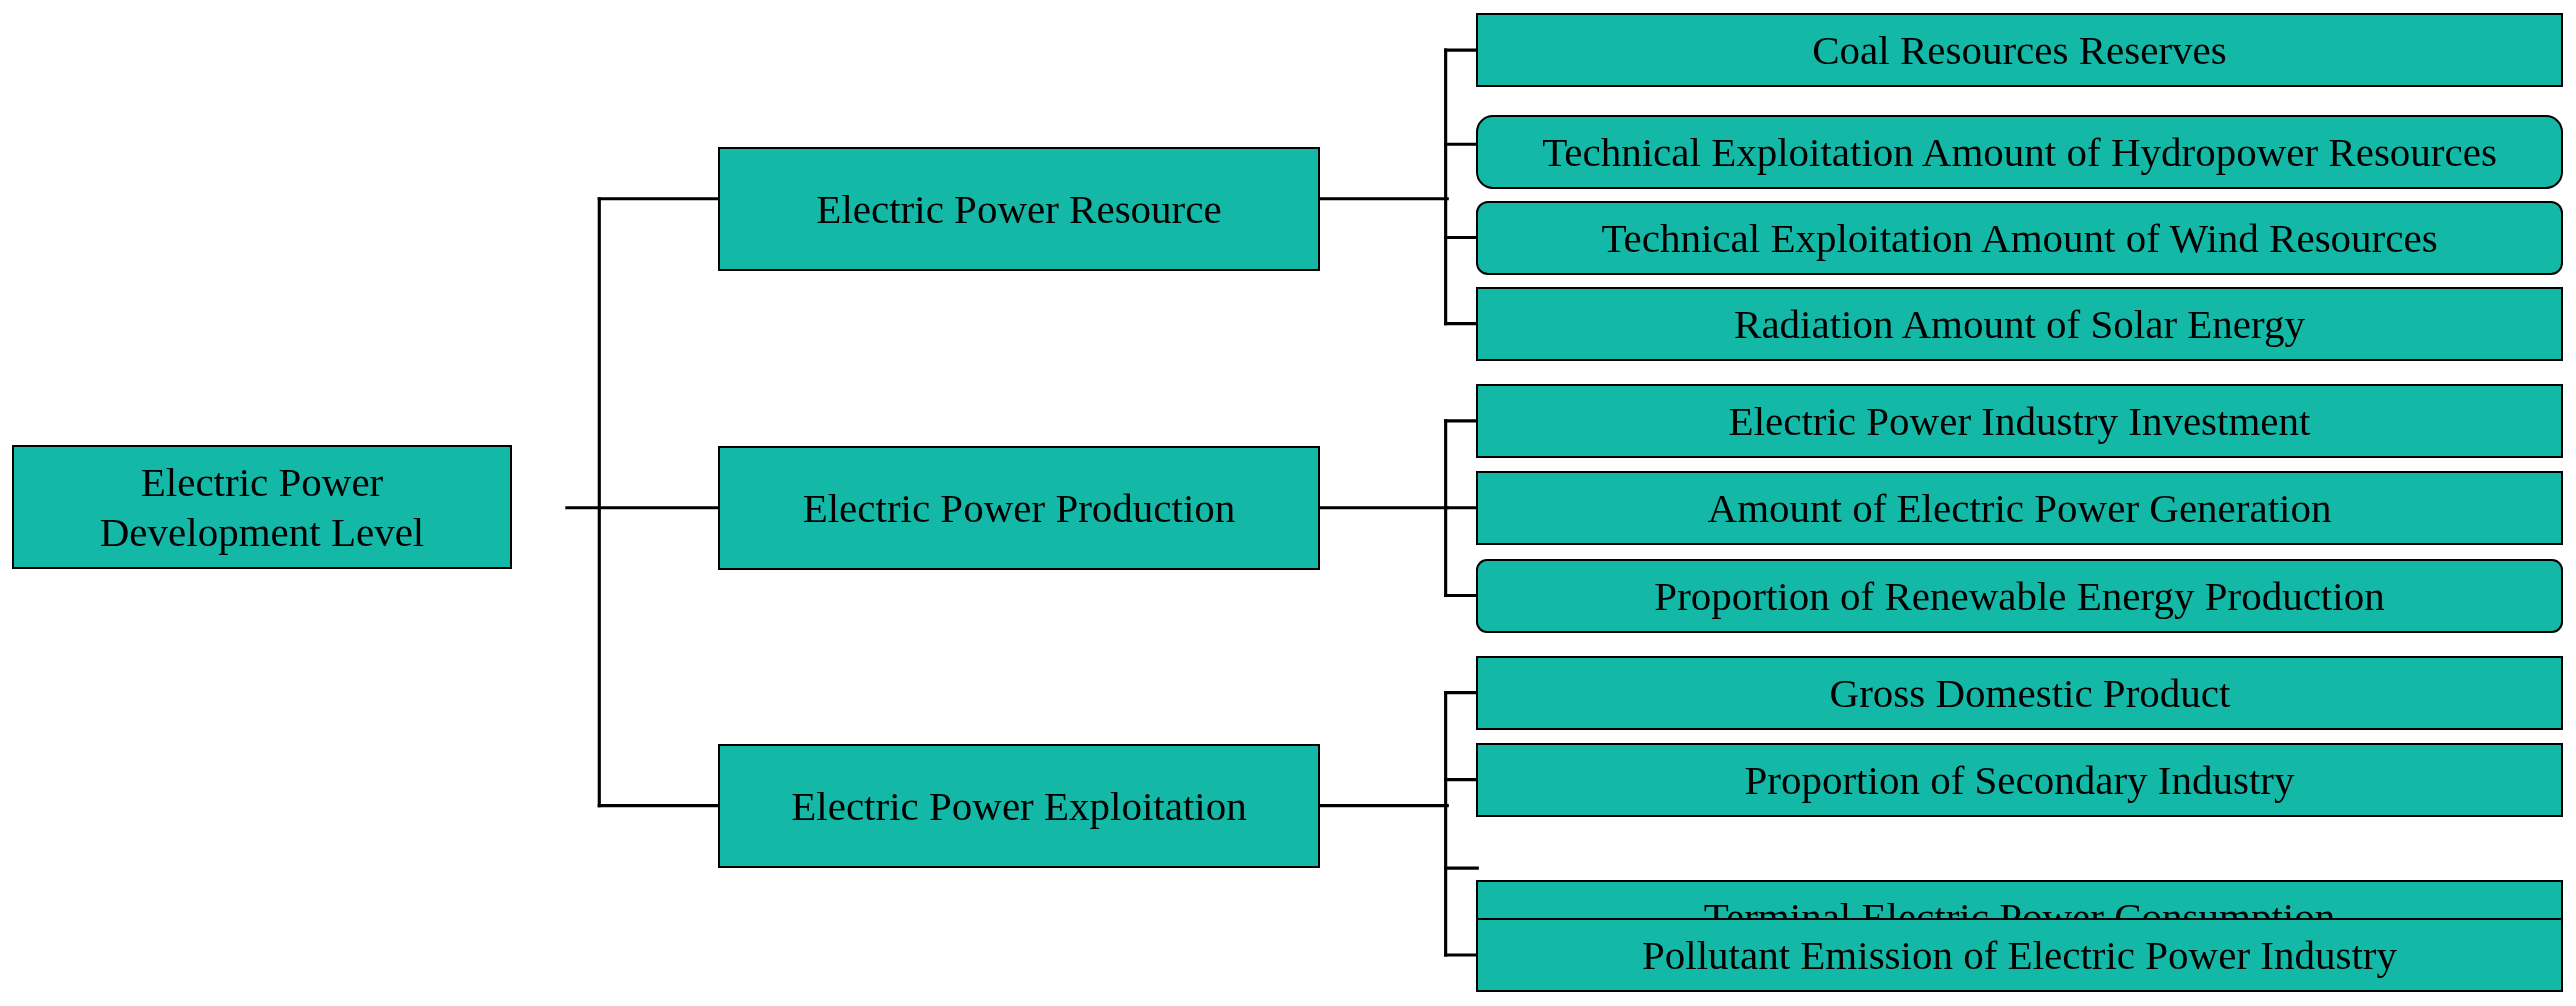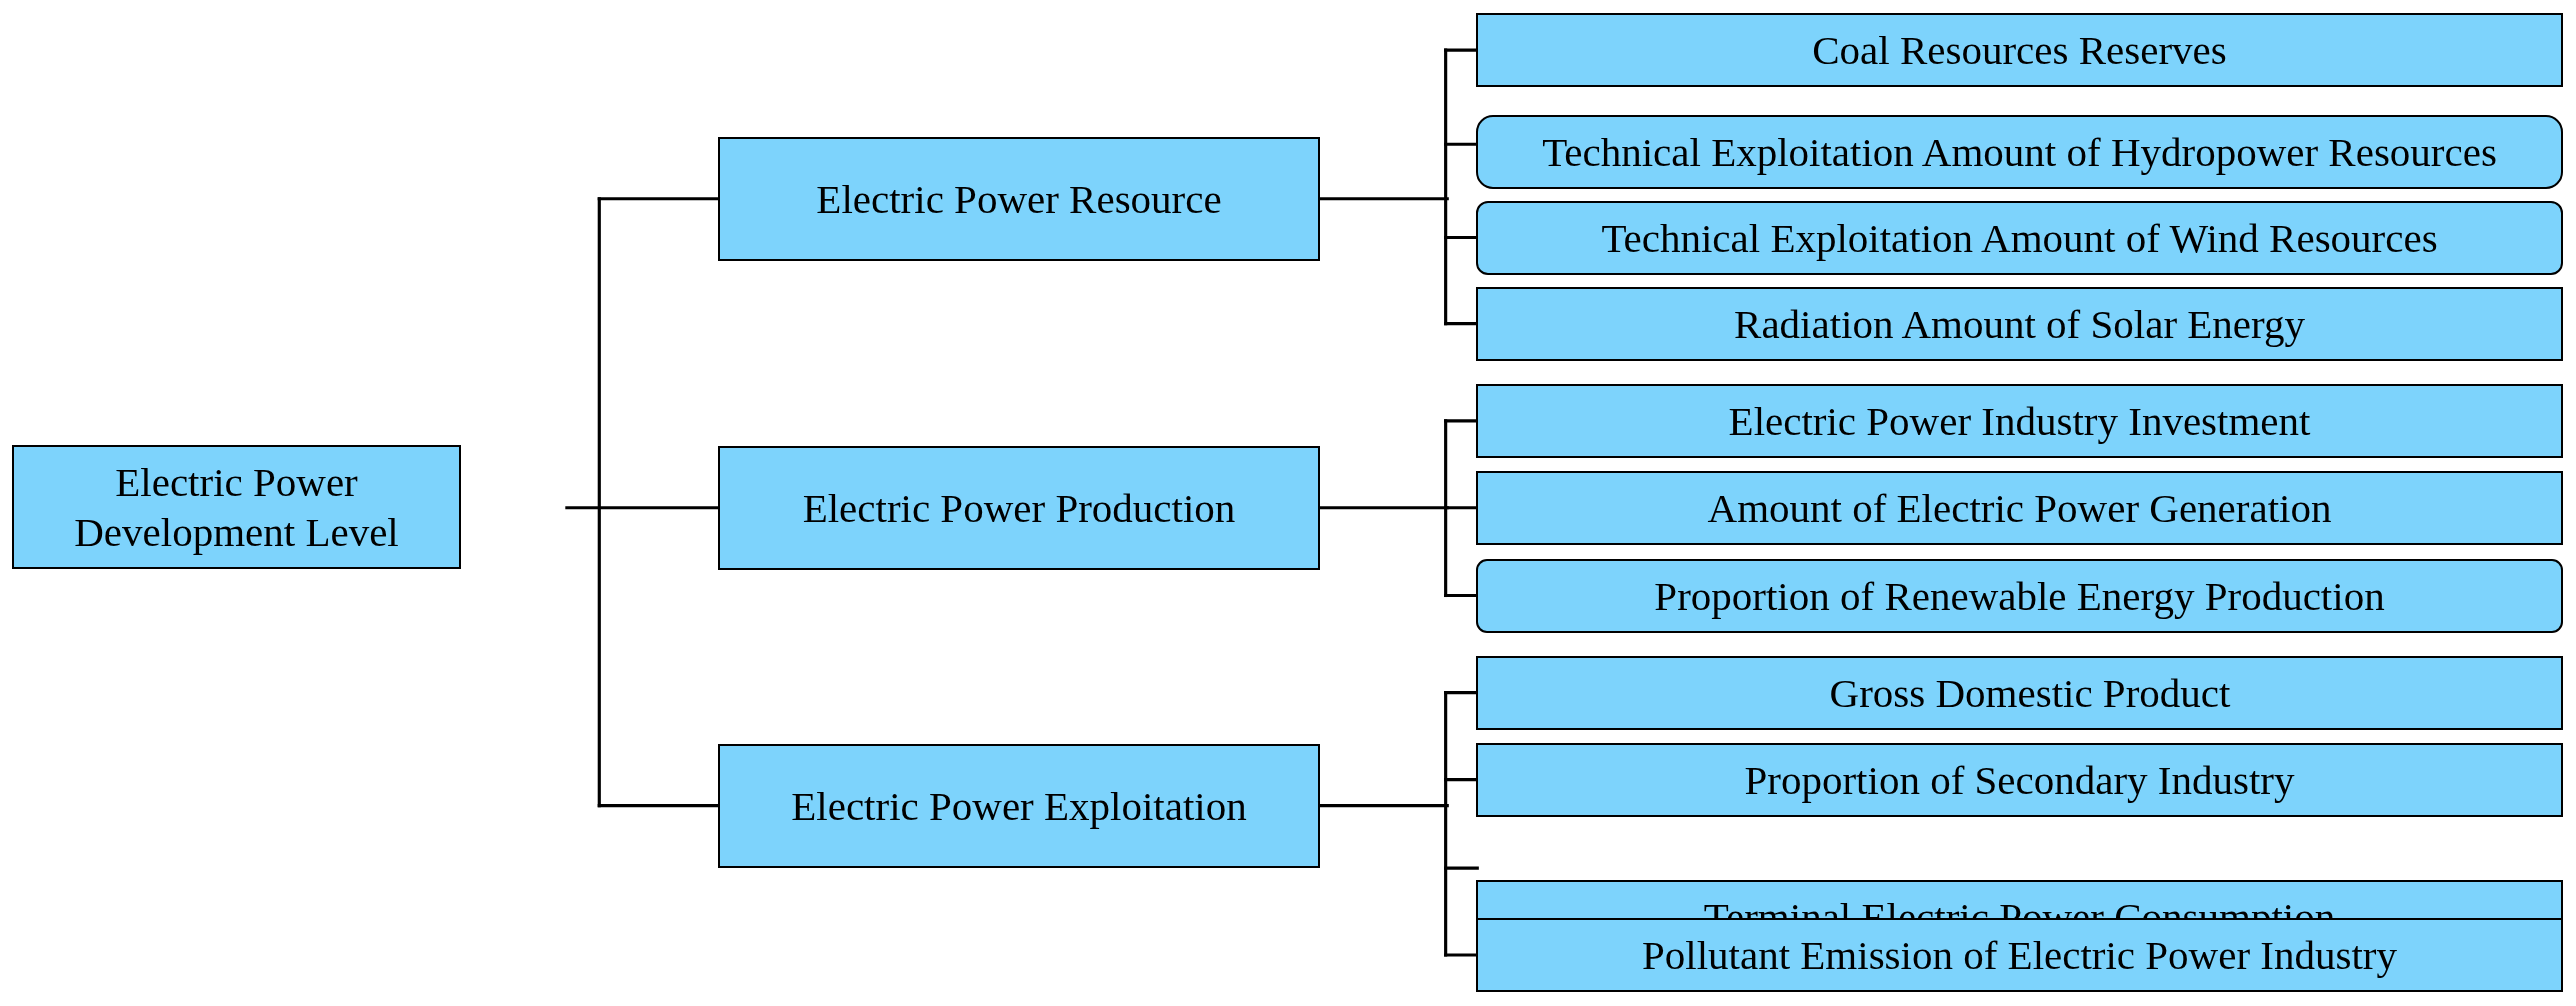"Coal Resources Reserves" .node { background: #7dd3fc -> #14b8a6 }
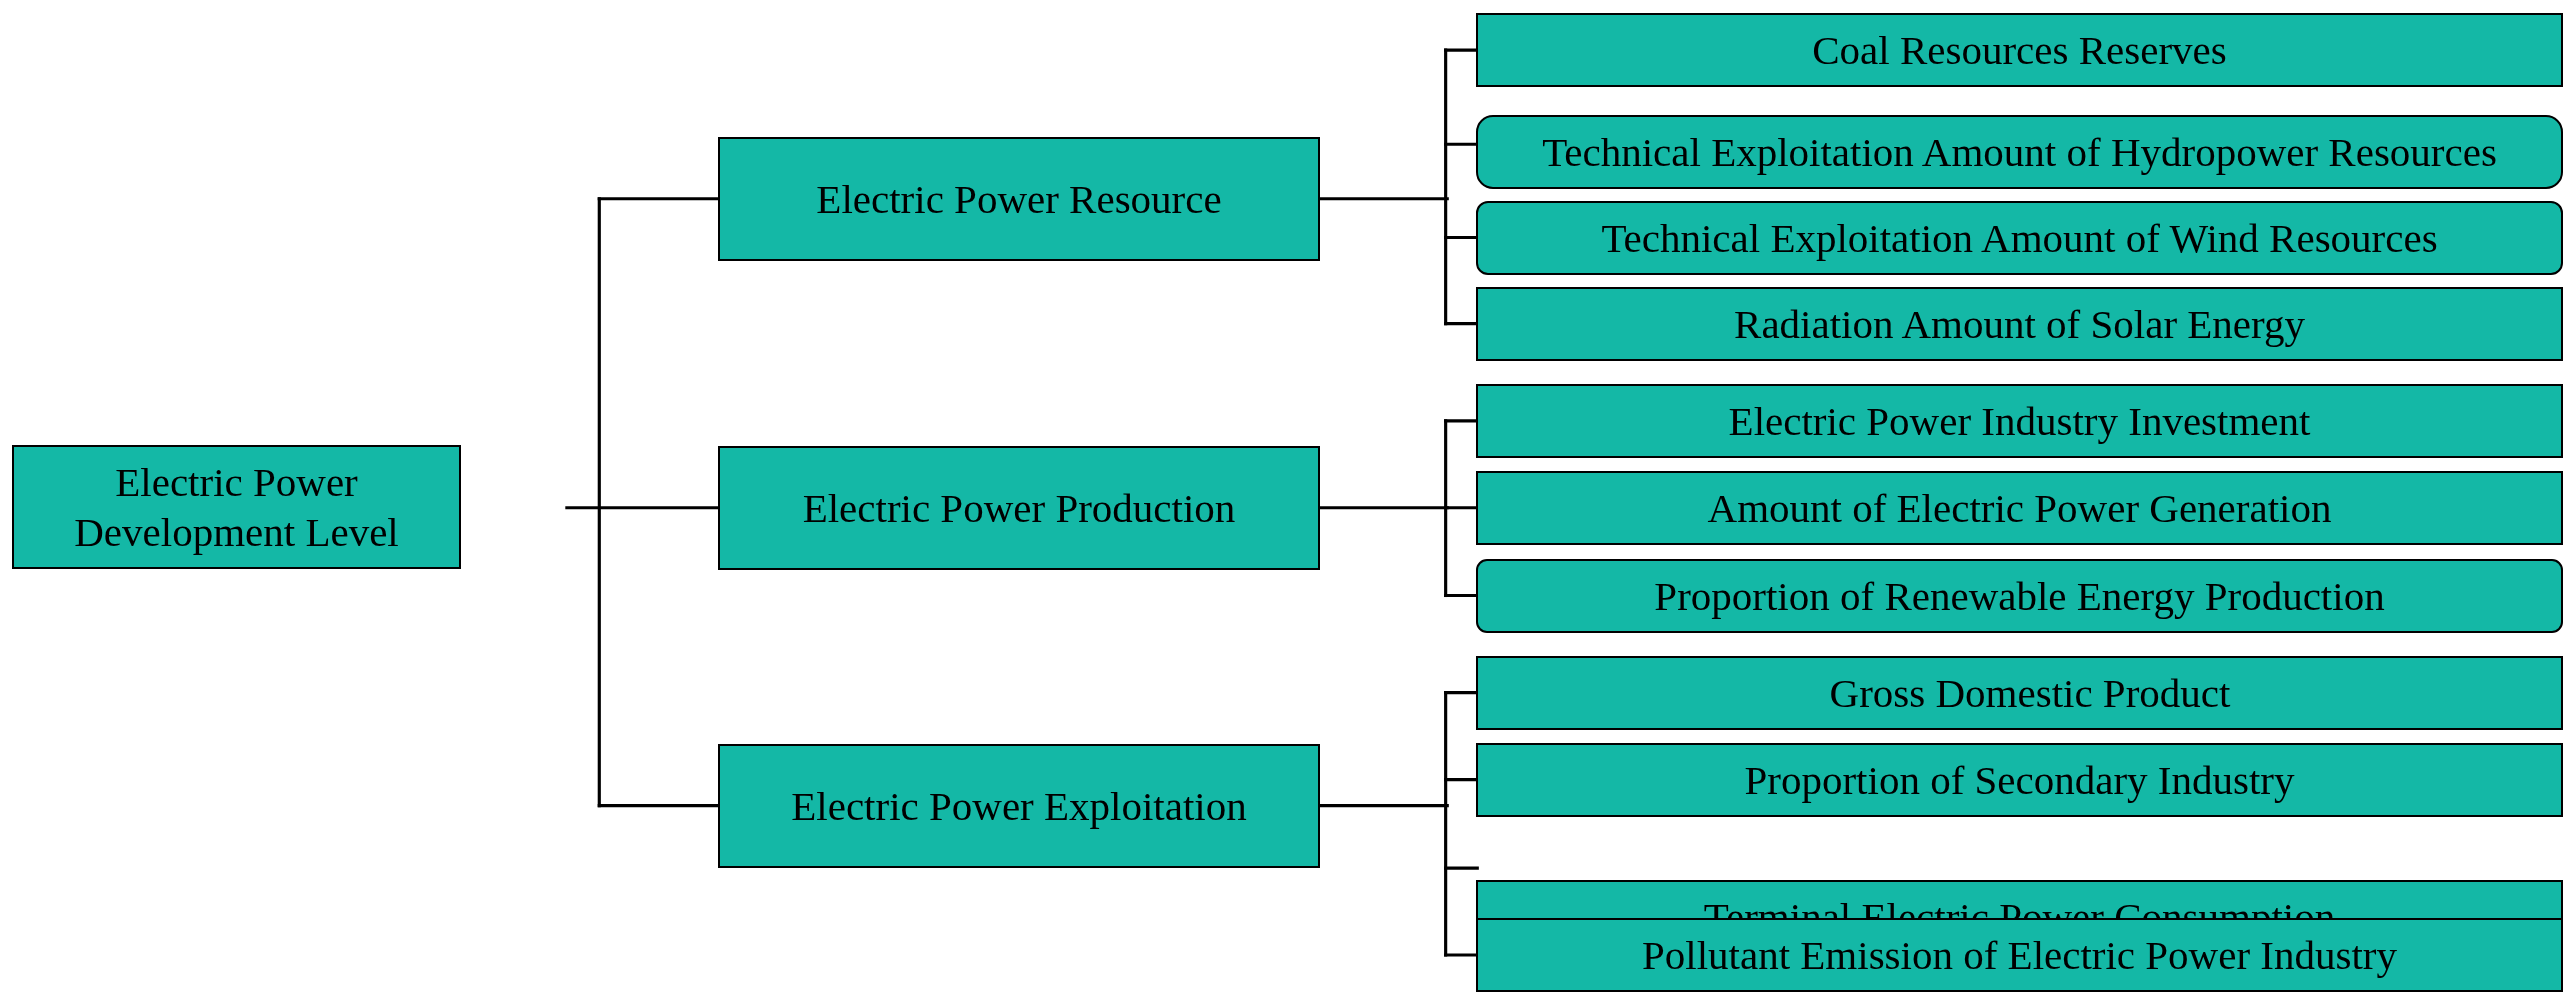"Electric Power Resource" #mid-resource { top: 137px -> 147px }
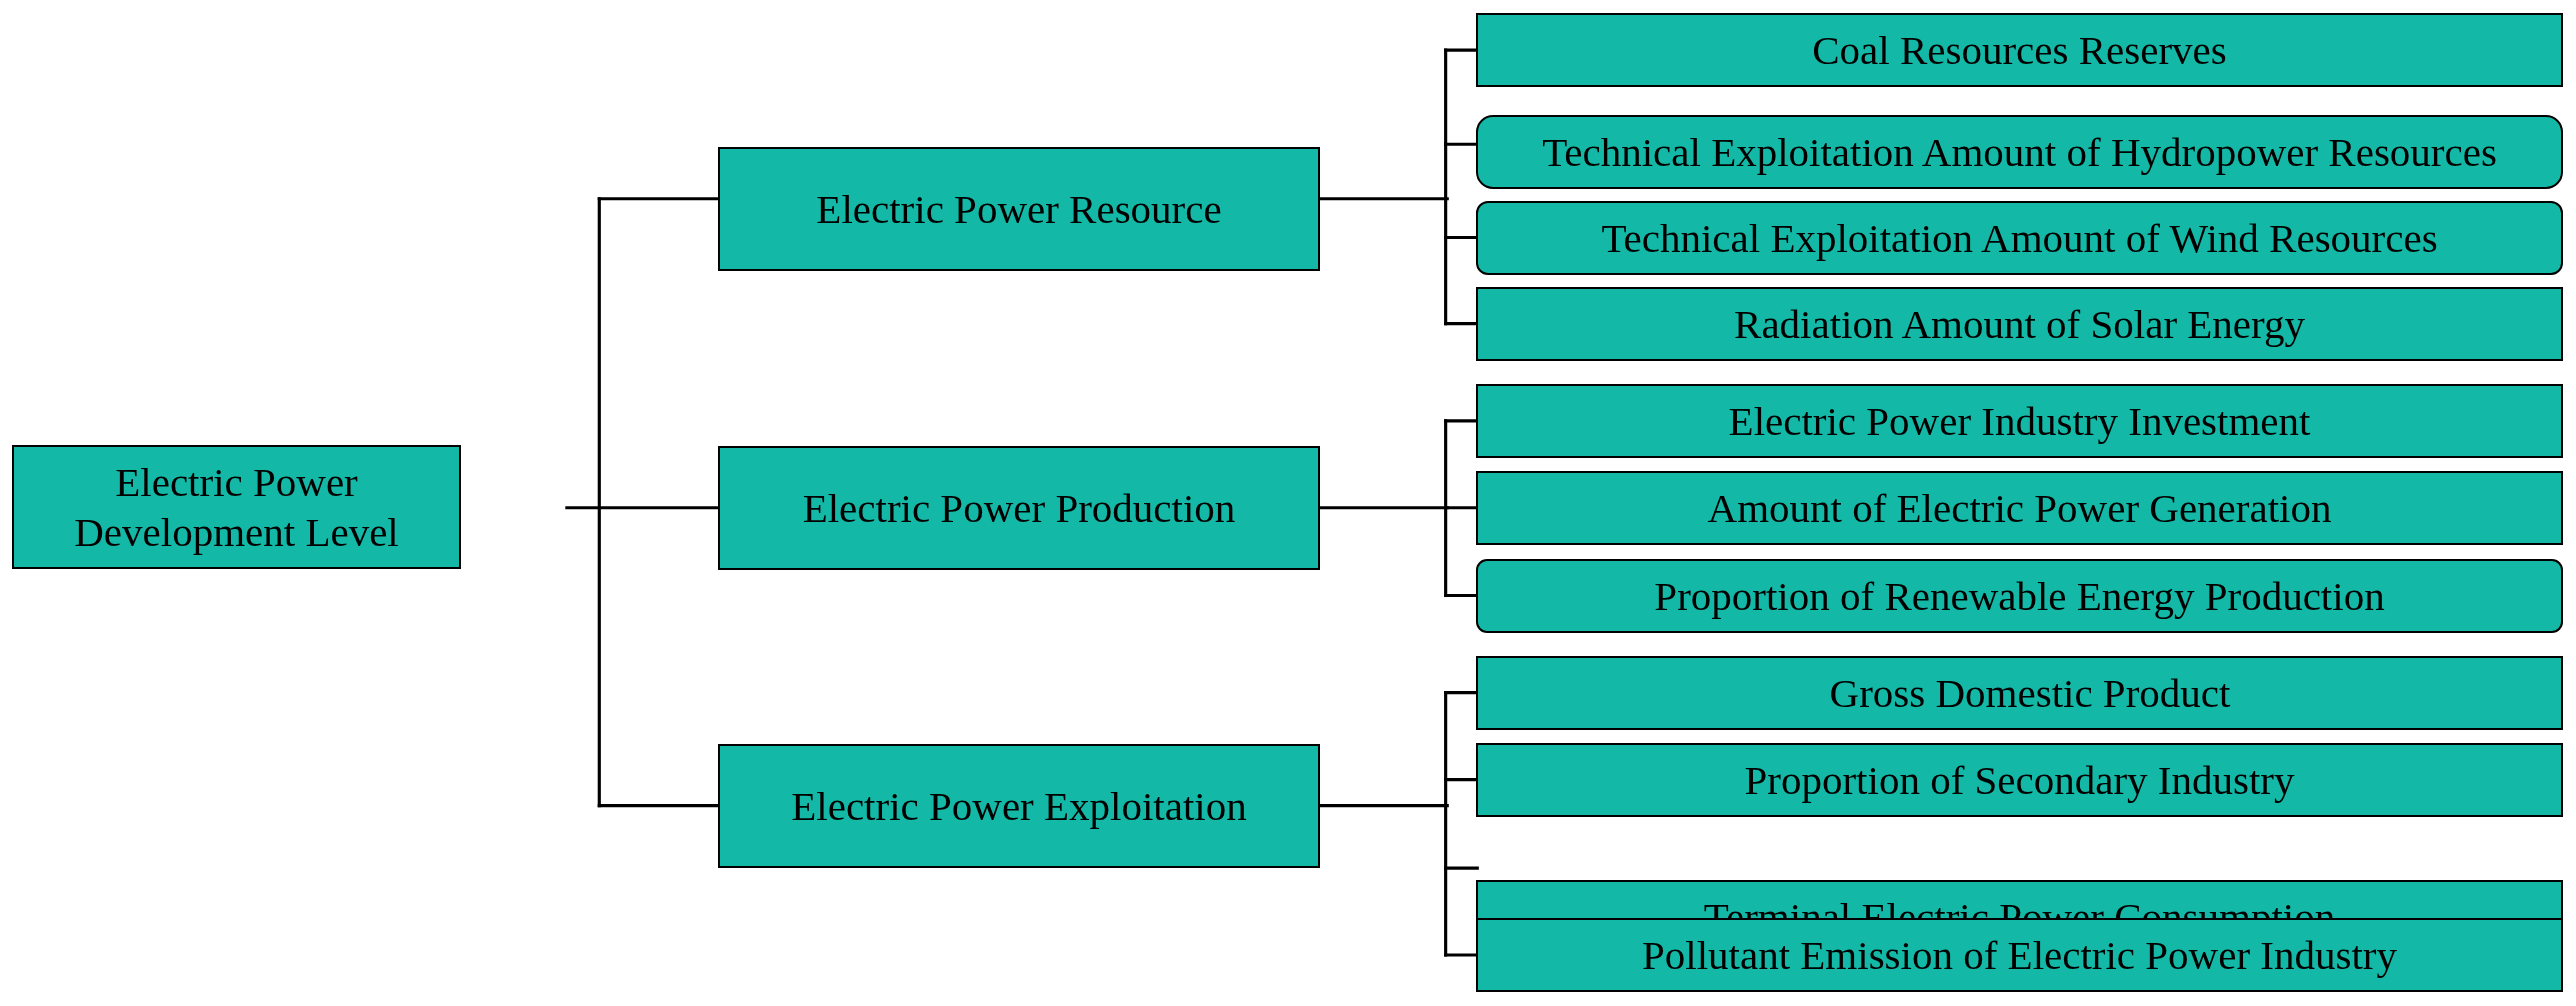"Electric Power Development Level" .root-node { width: 449px -> 500px }
